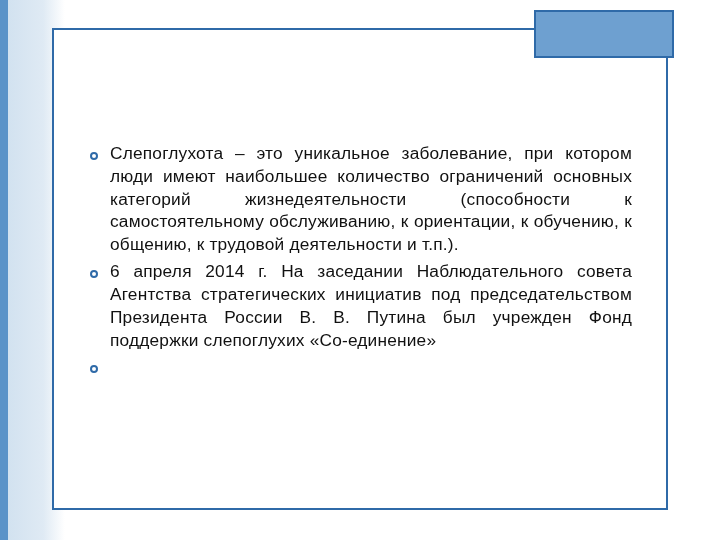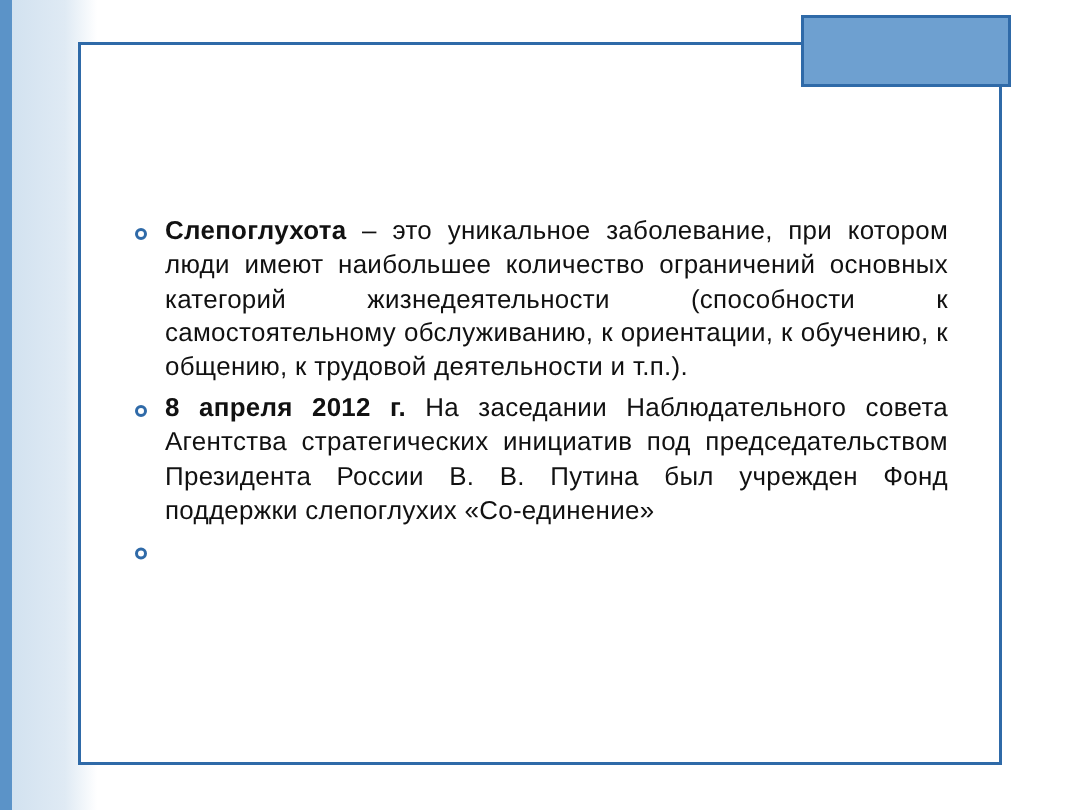"Слепоглухота" .content b { font-weight: 700 -> 400 }
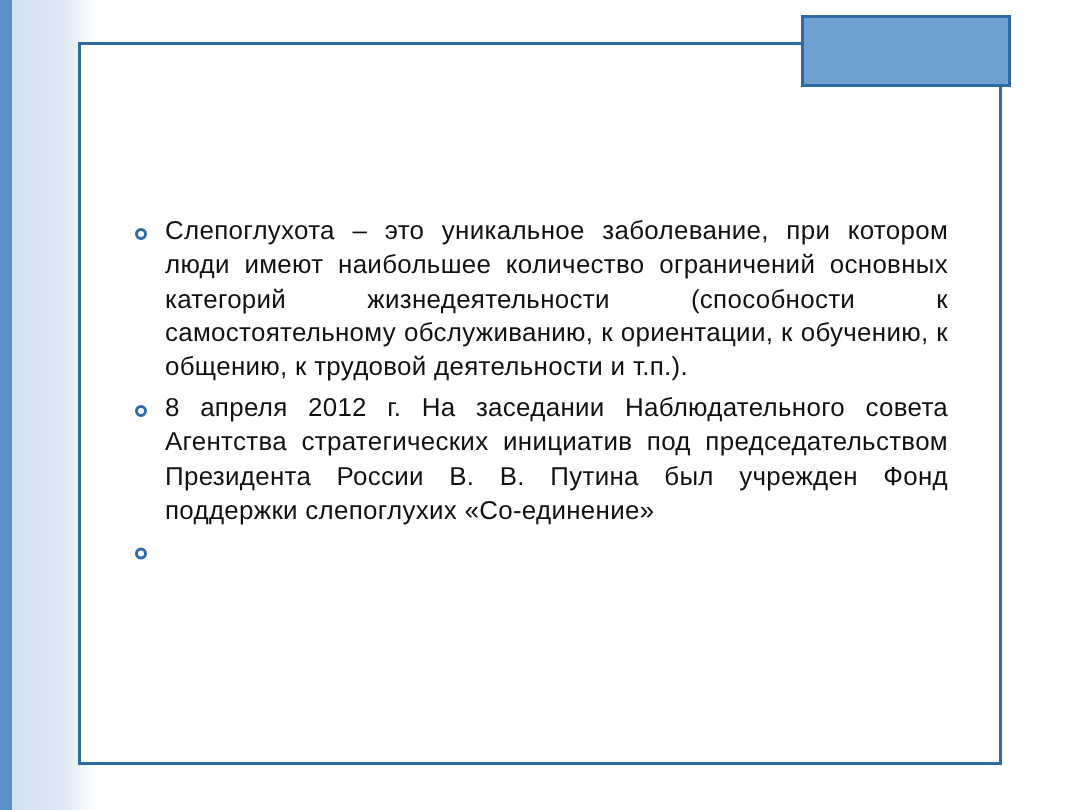"8 апреля 2012 г." b { text: 8 апреля 2012 -> 6 апреля 2014 }
